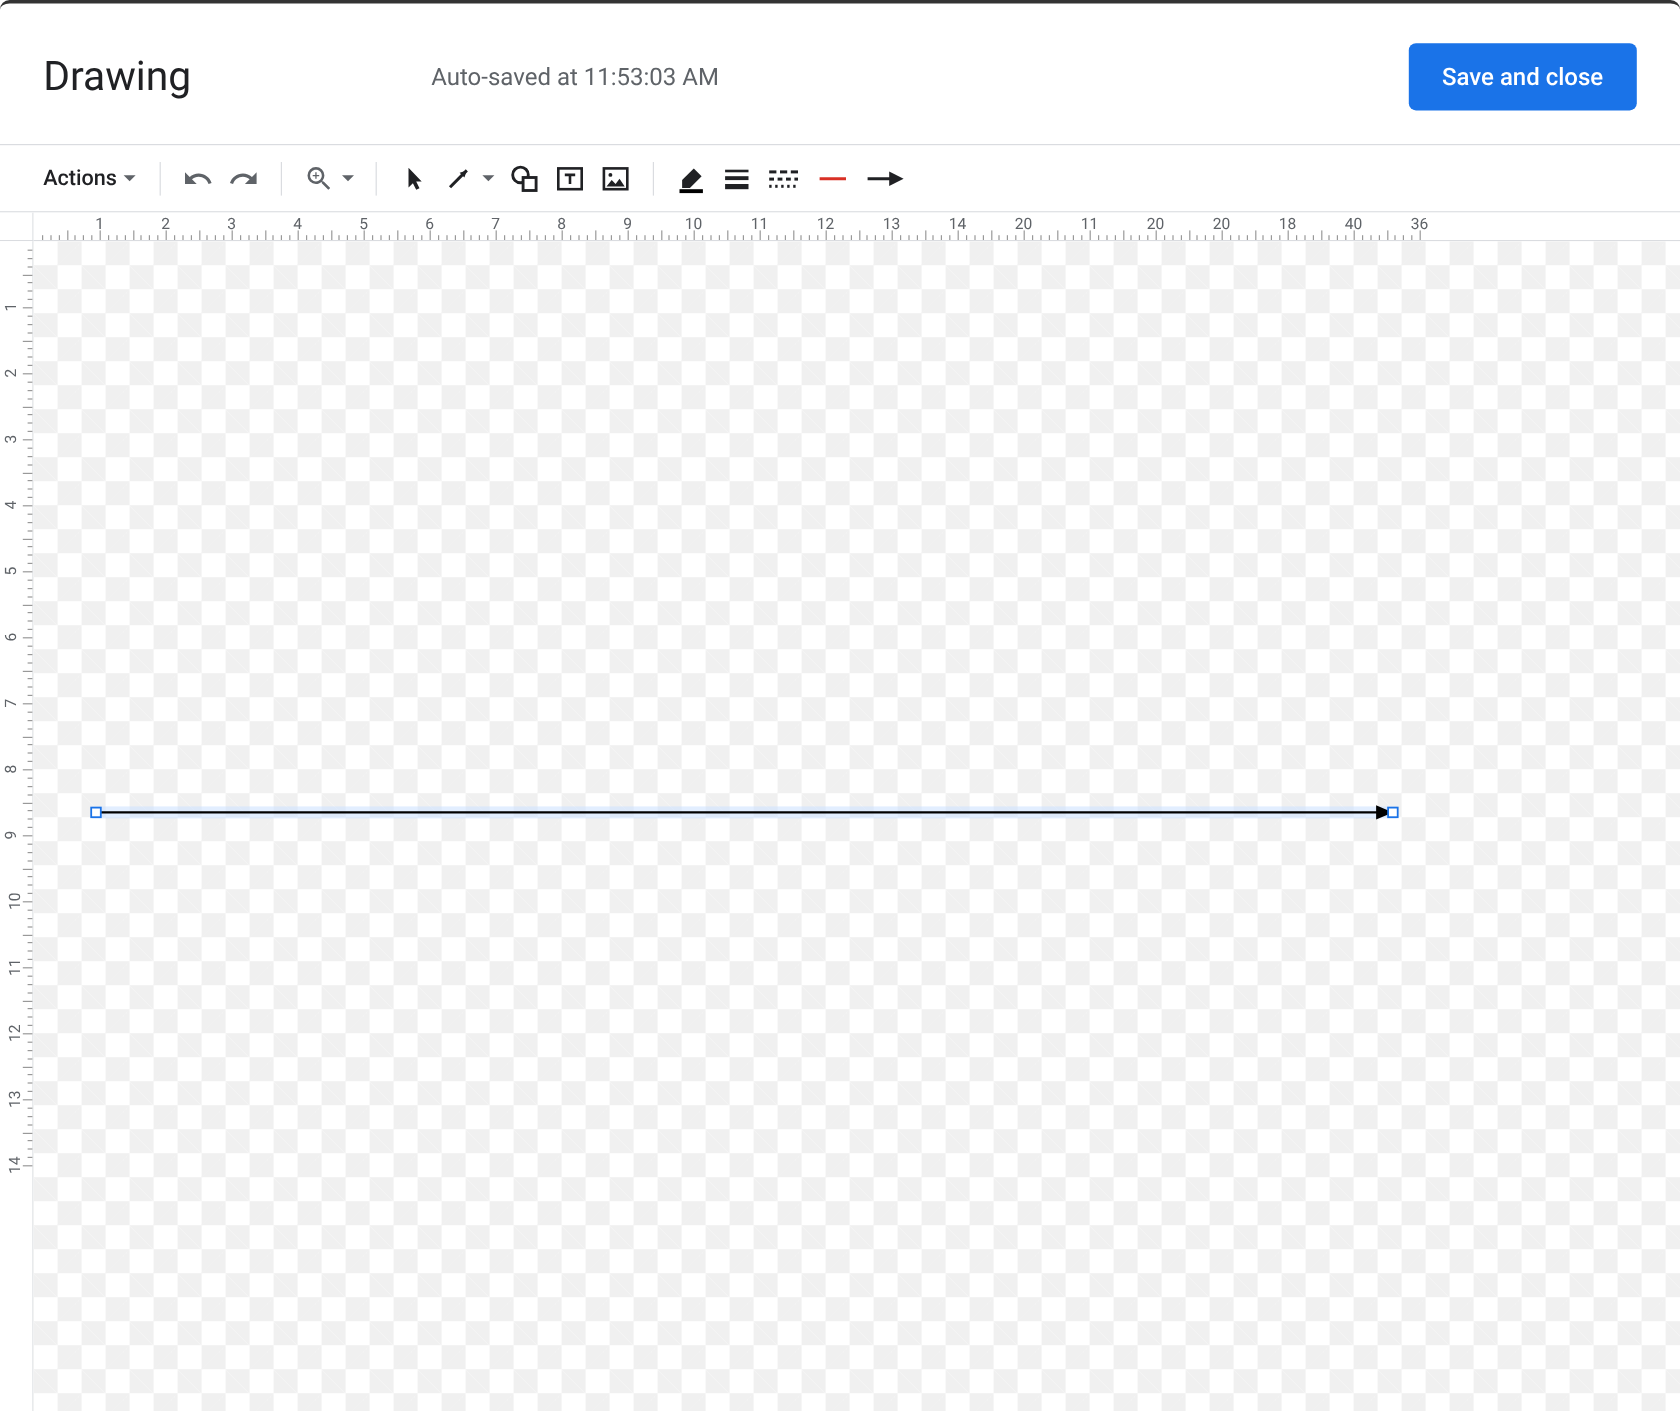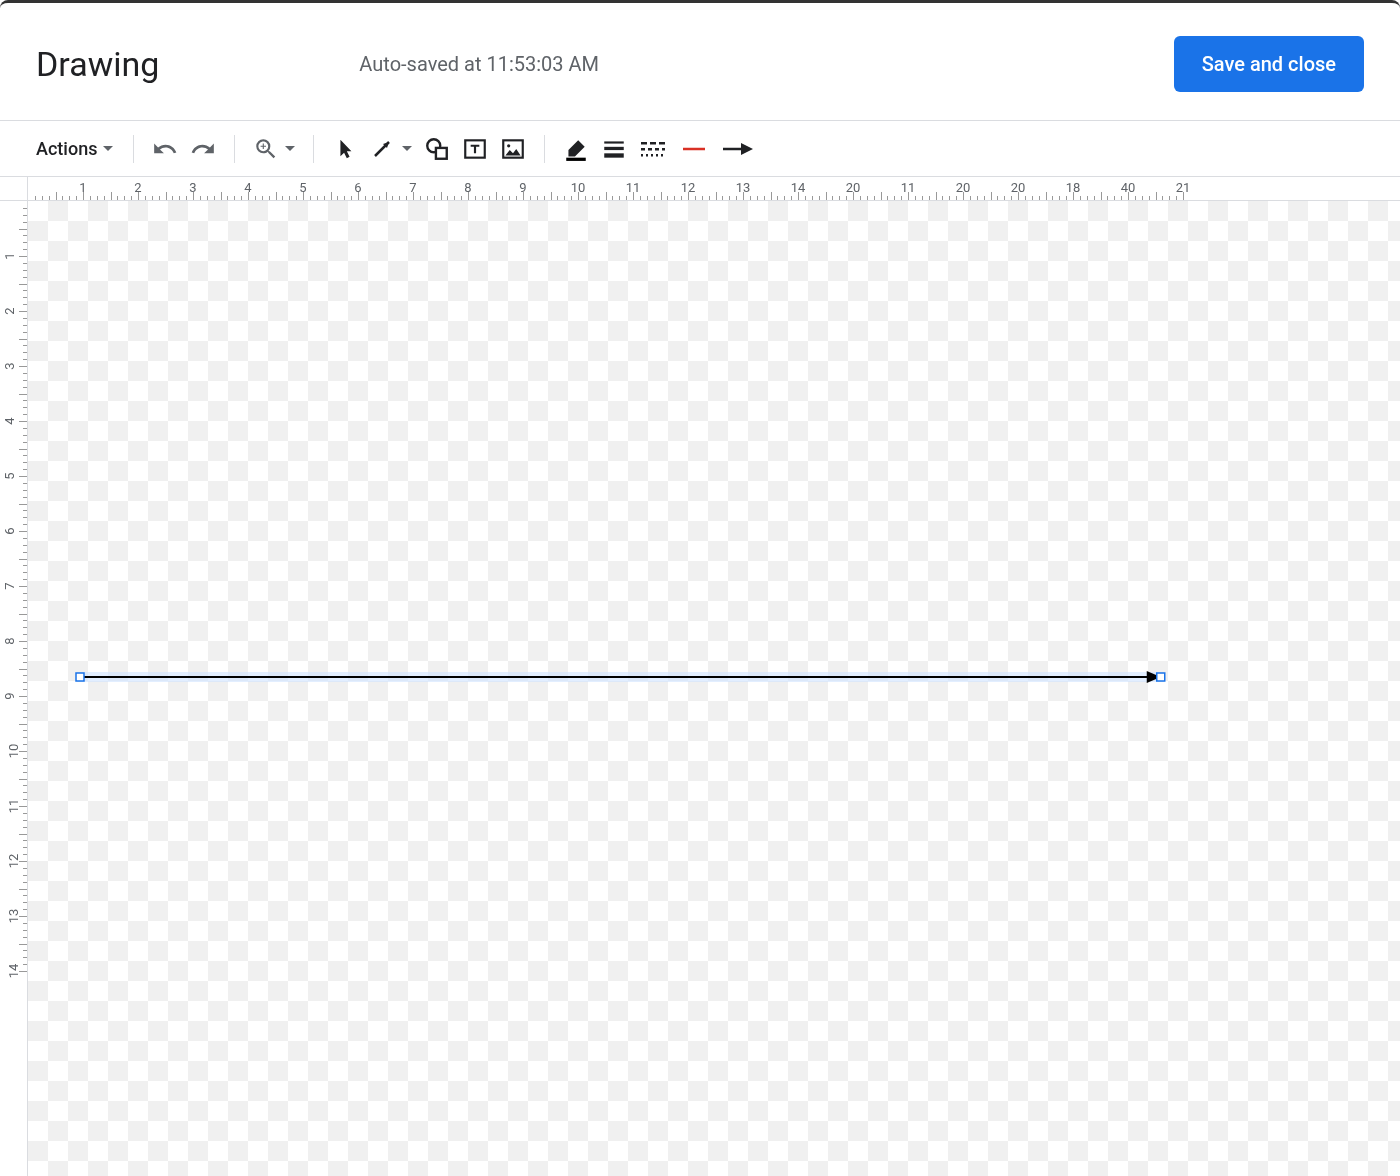"21" div.num { text: 21 -> 36 }
